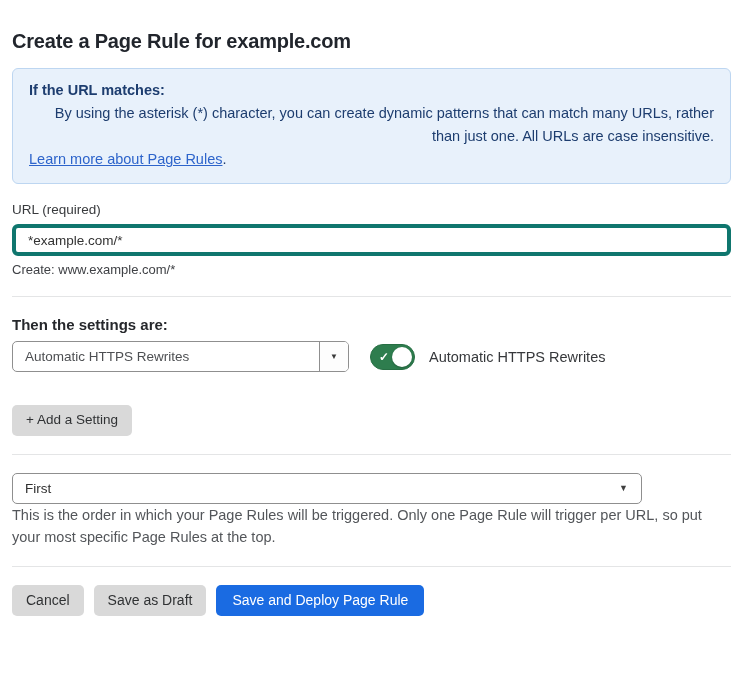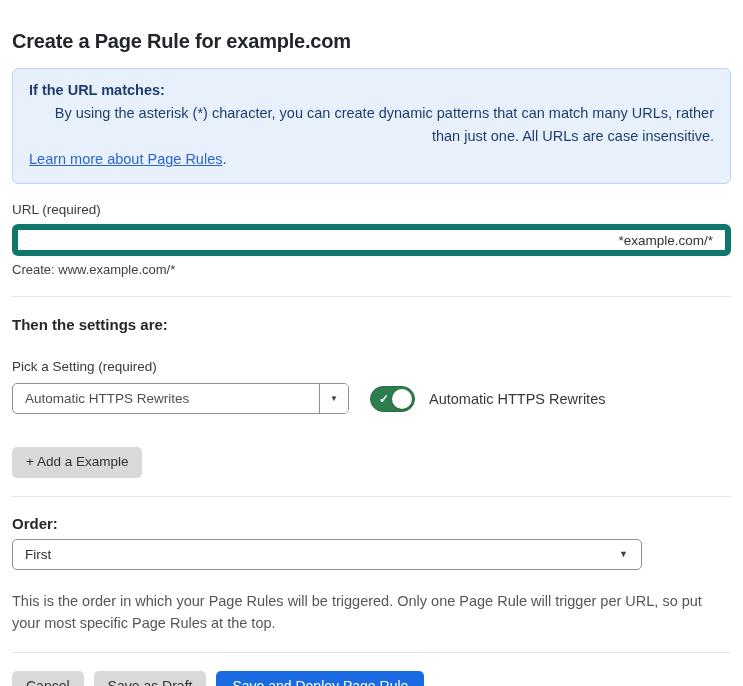"*example.com/*" .text-input { border: 6px solid #0f766e -> 4px solid #0f766e; text-align: right -> none }
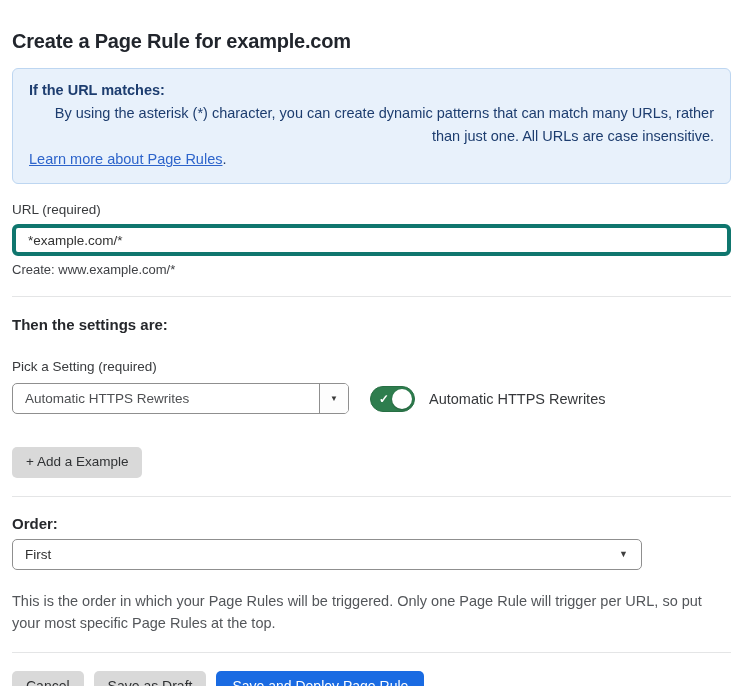"Pick a Setting (required)" label.field-label { html: <label>Pick a Setting (required)</label> -> none }
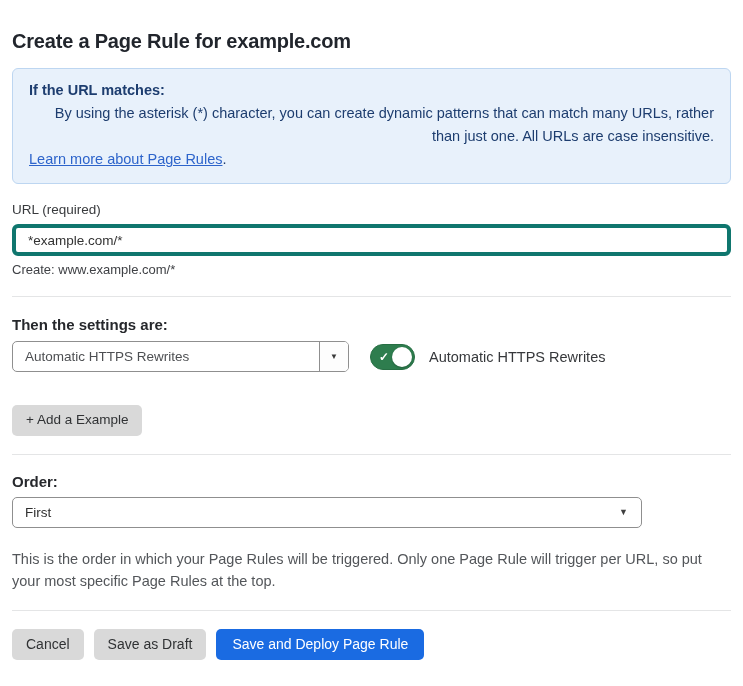"+ Add a Example" button.btn { text: Example -> Setting }
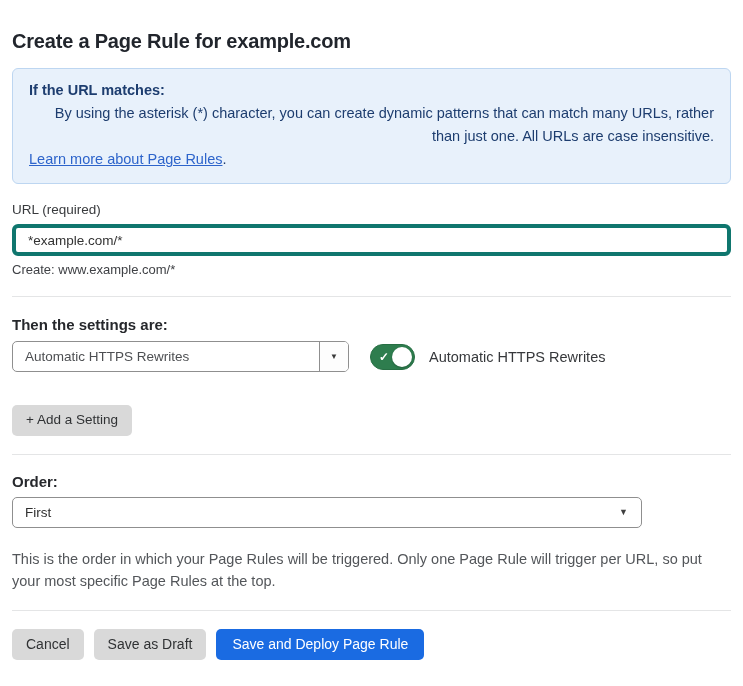"Order:" h2.section-heading { html: <h2>Order:</h2> -> none }
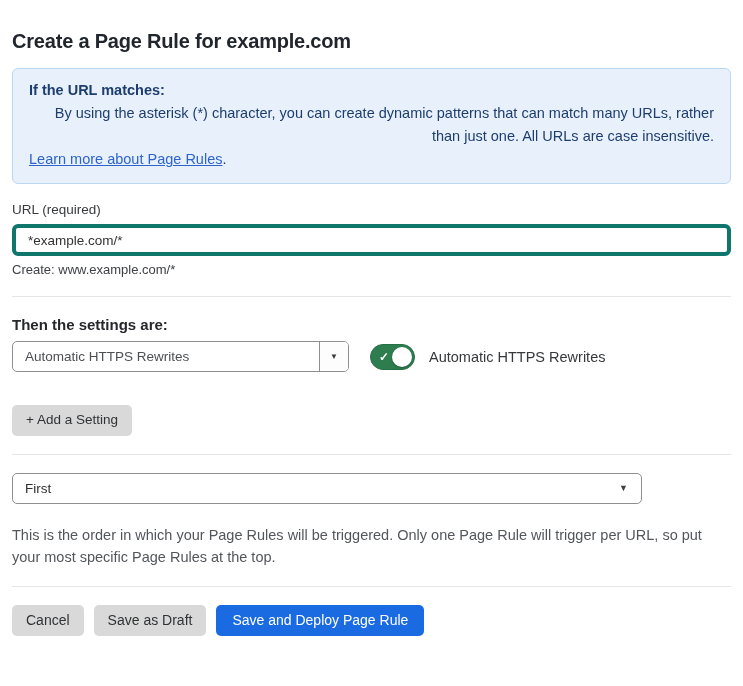"This is the order in" .order-hint { margin-top: 20px -> 0 }
